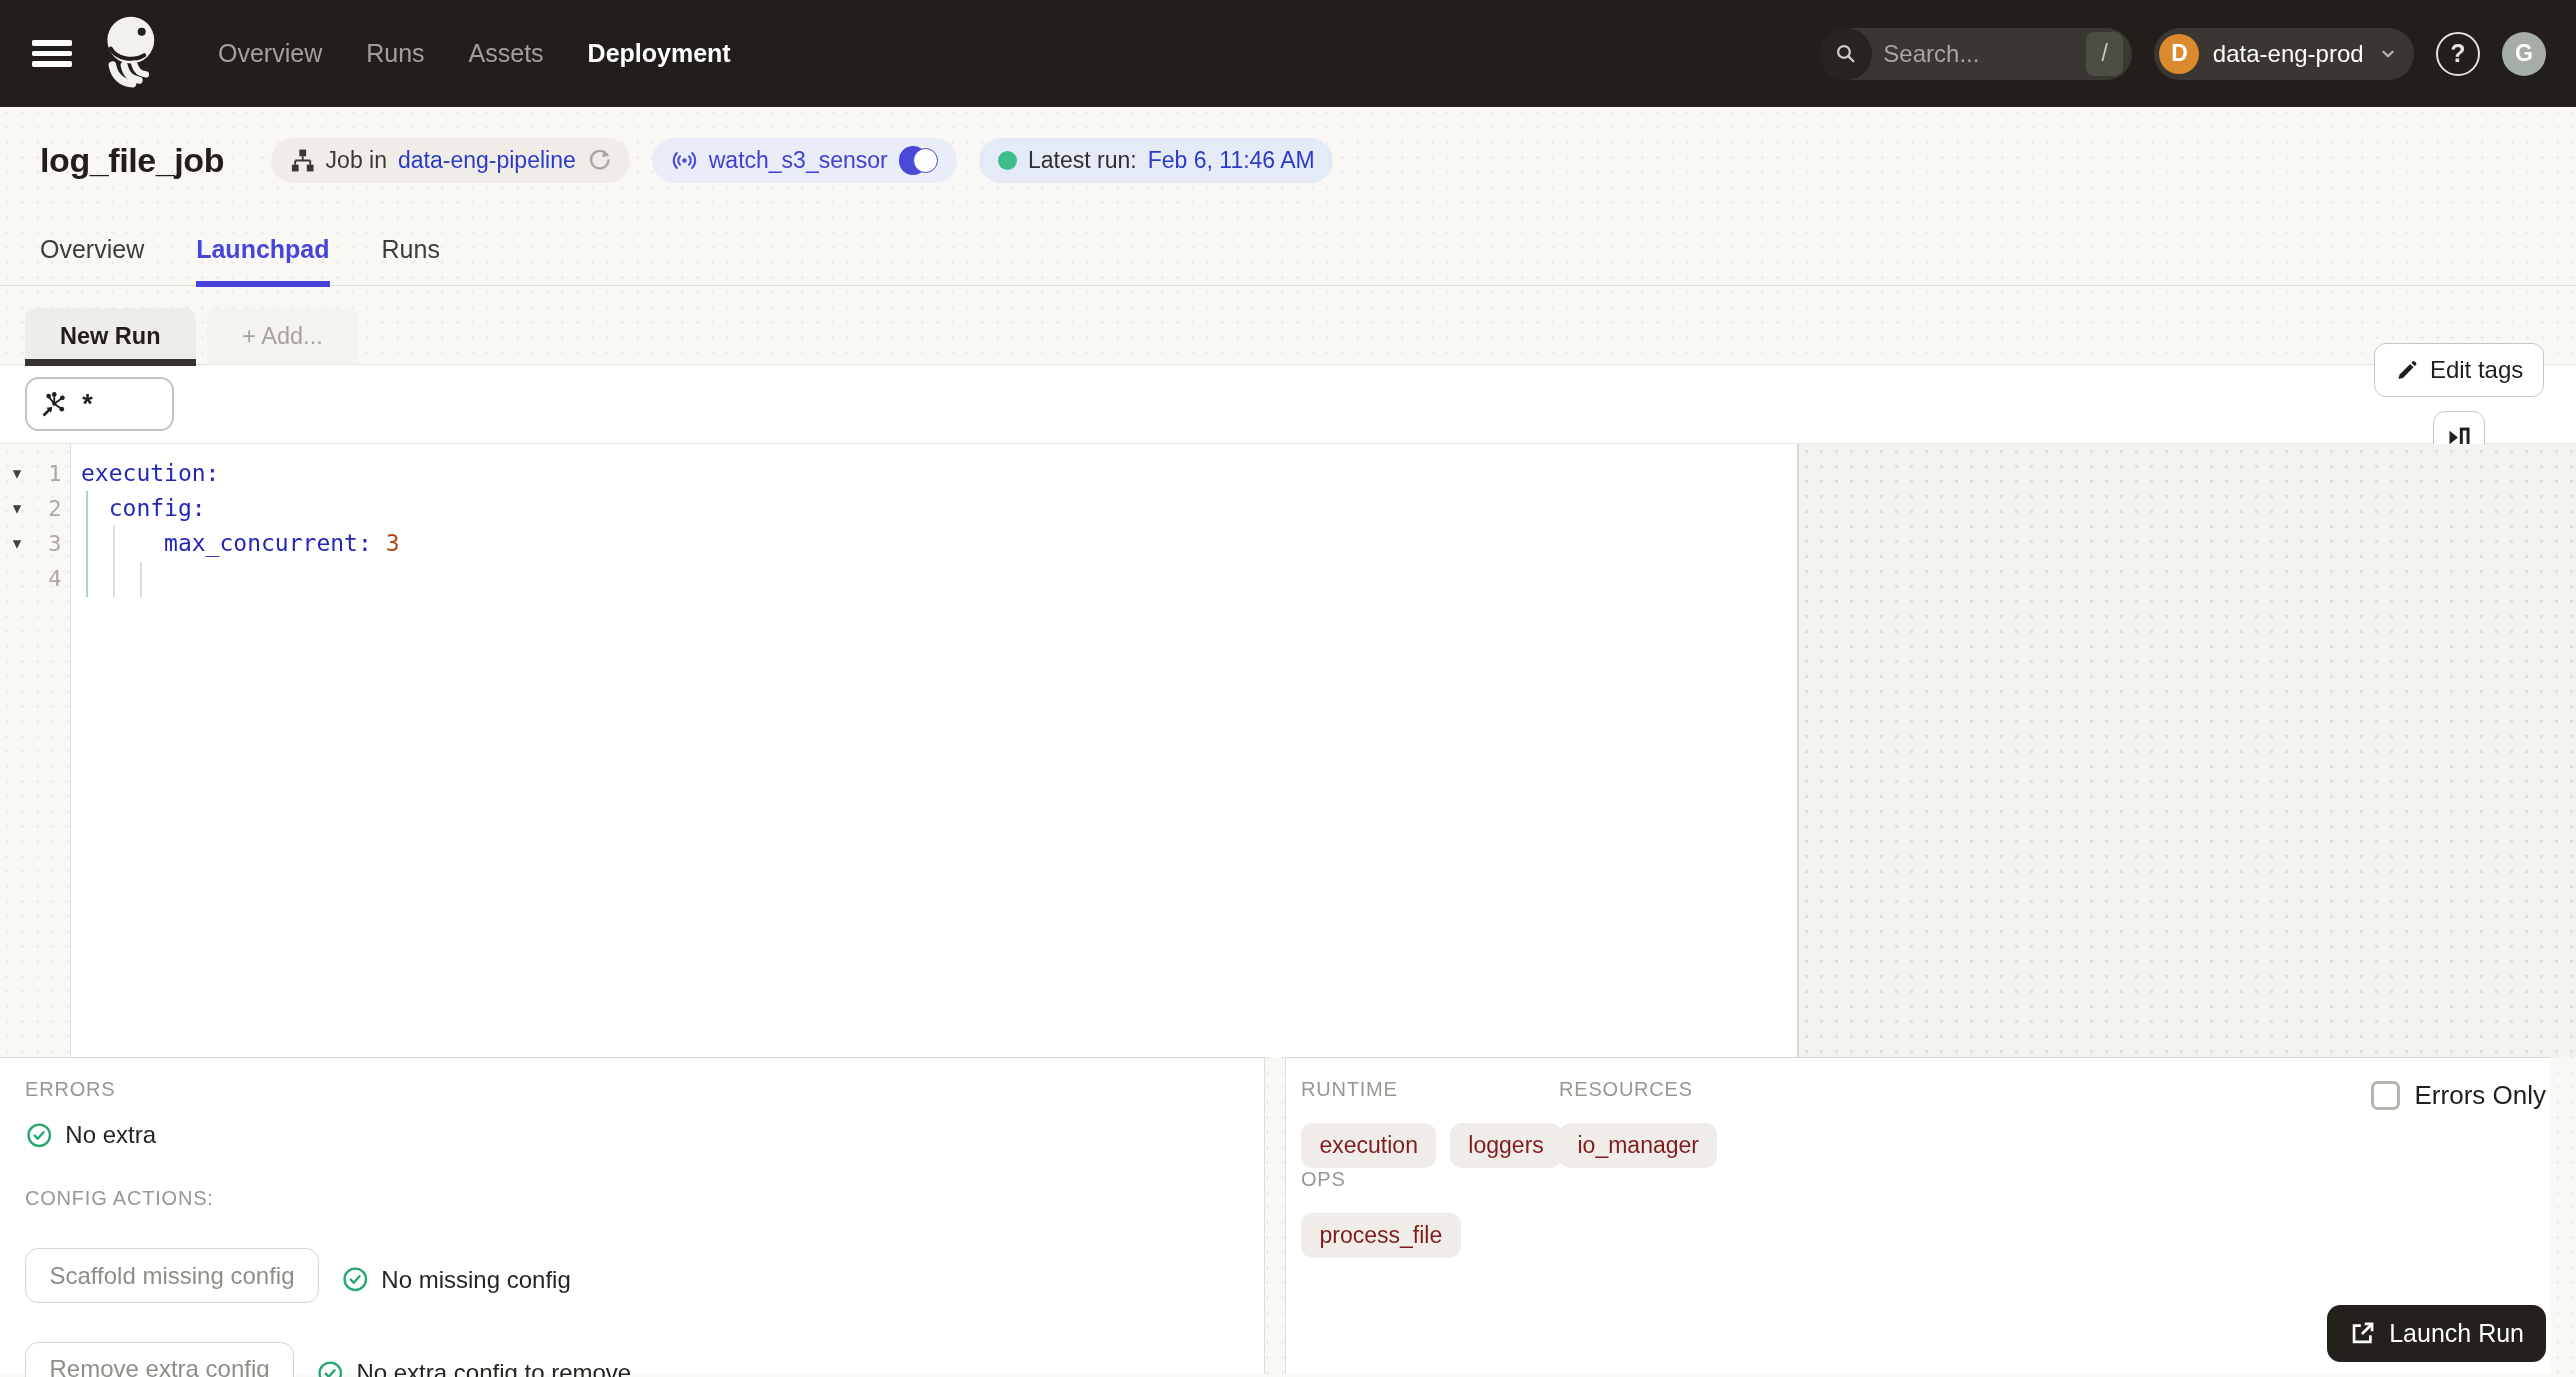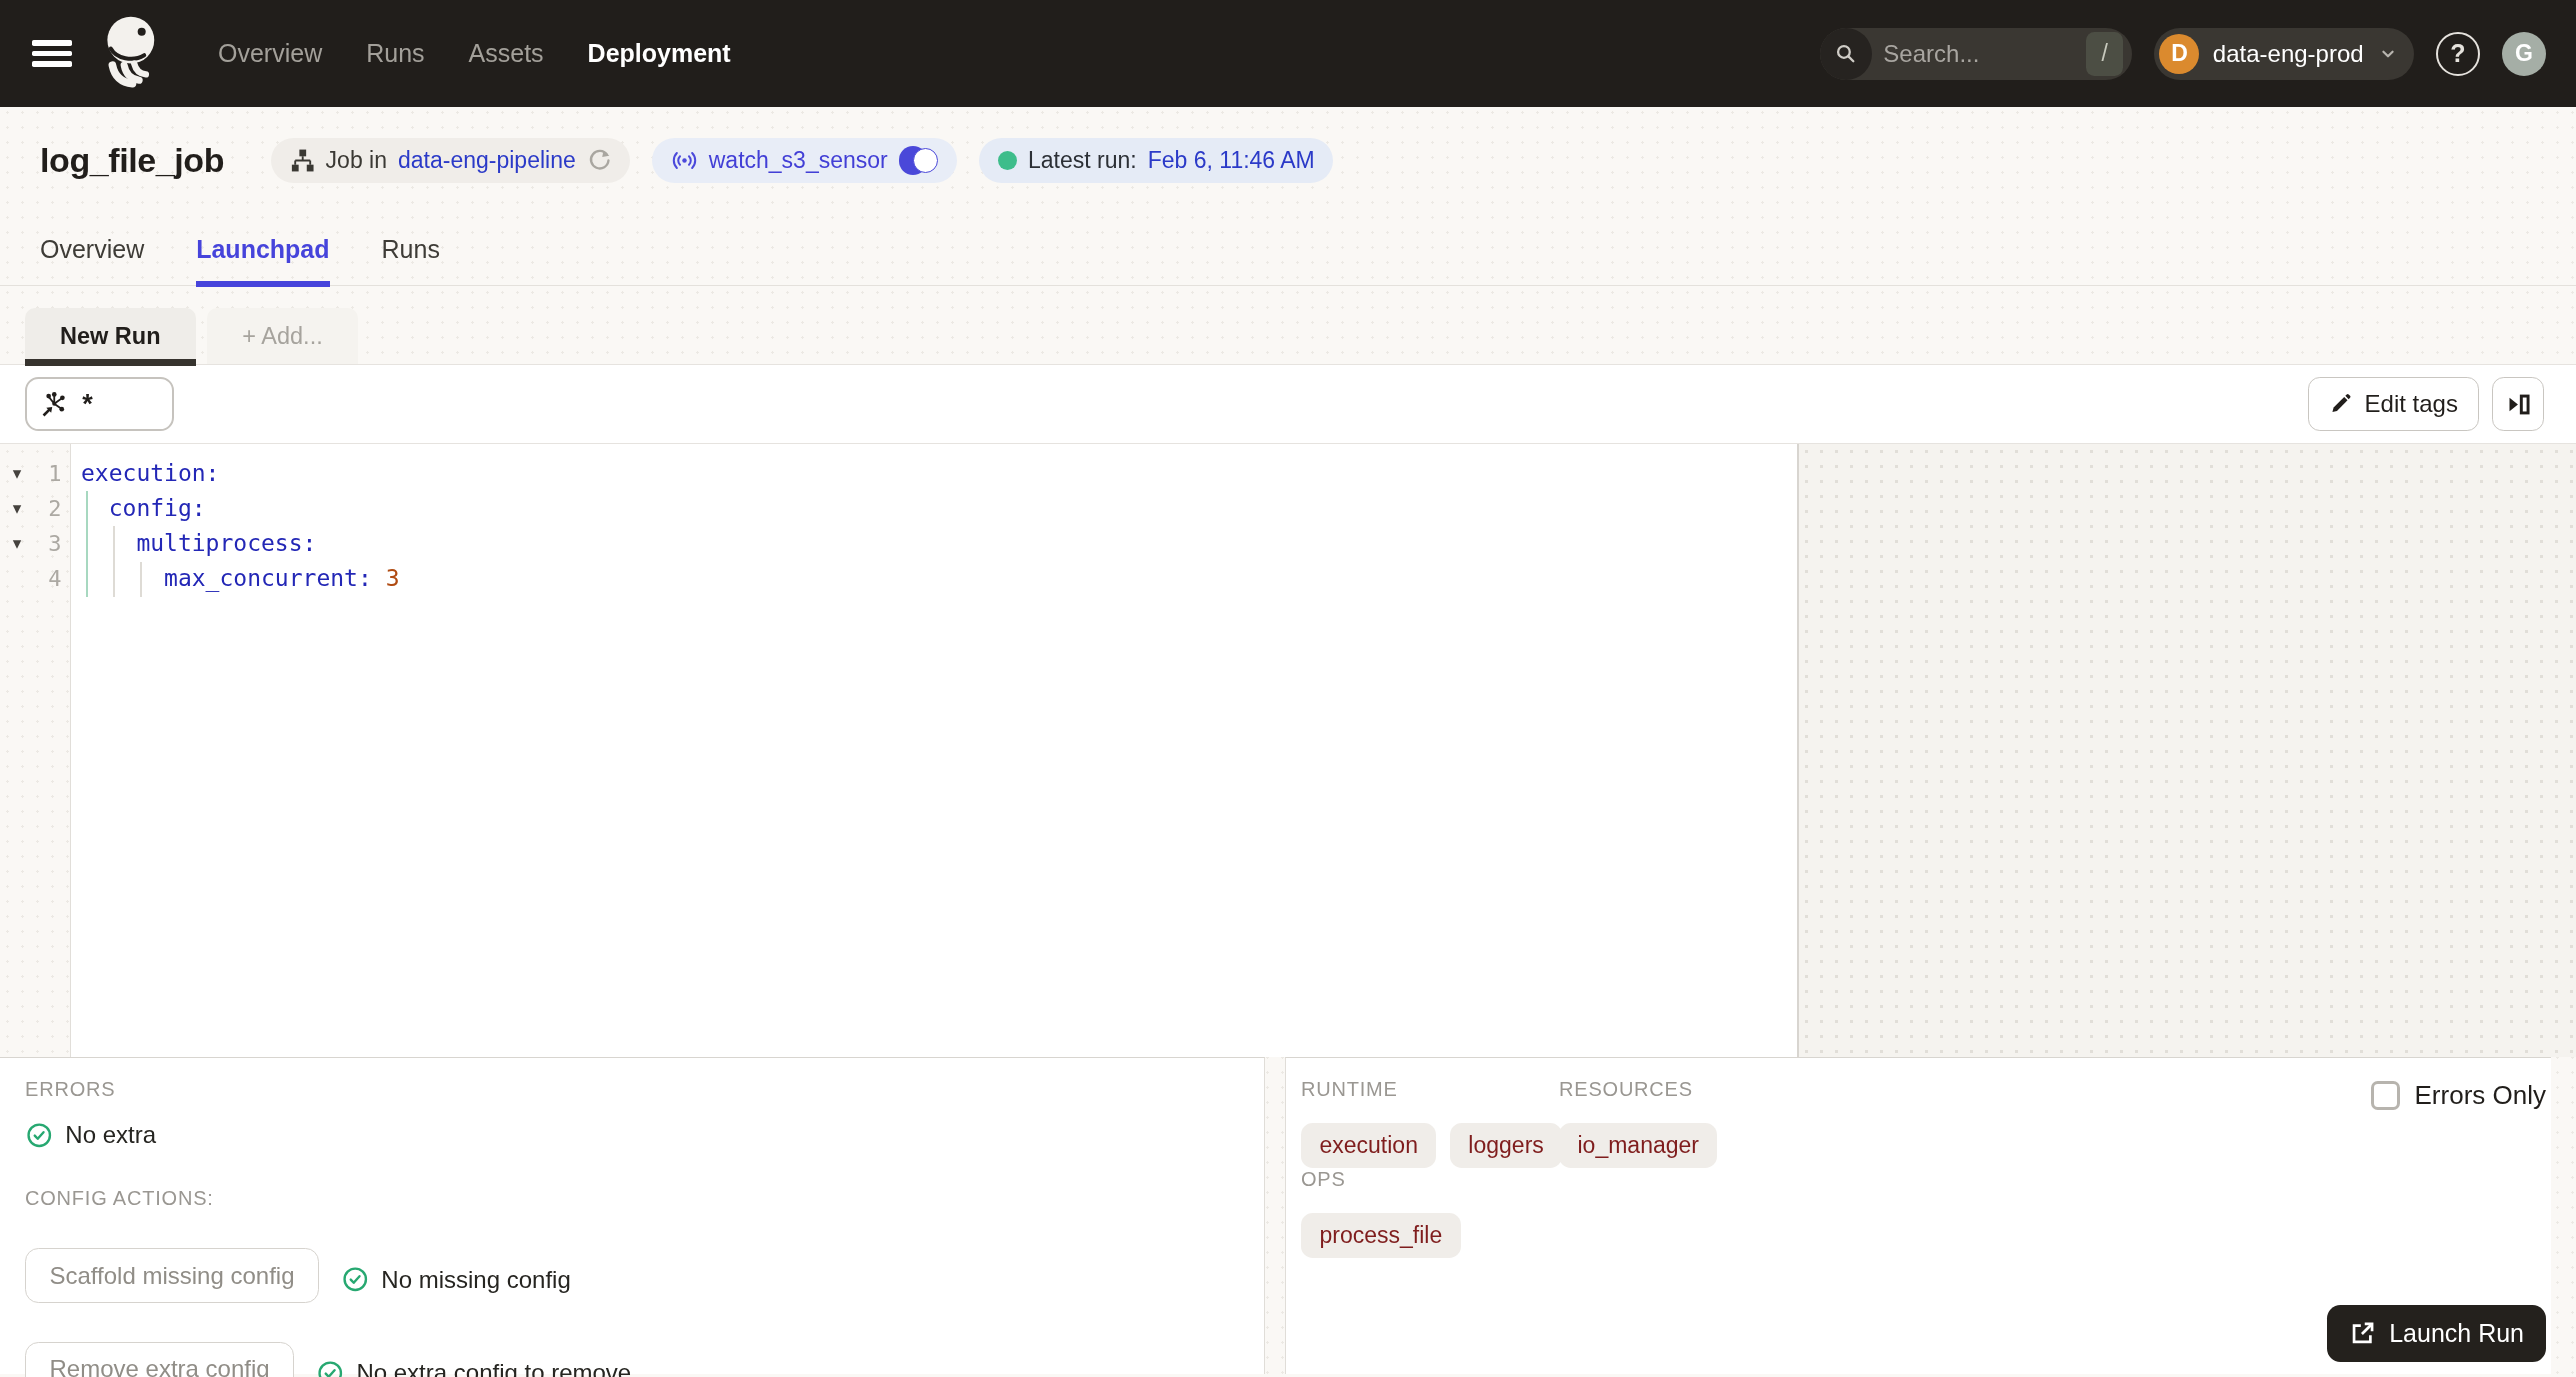"Edit tags" .toolbar-right { flex-direction: none -> column }
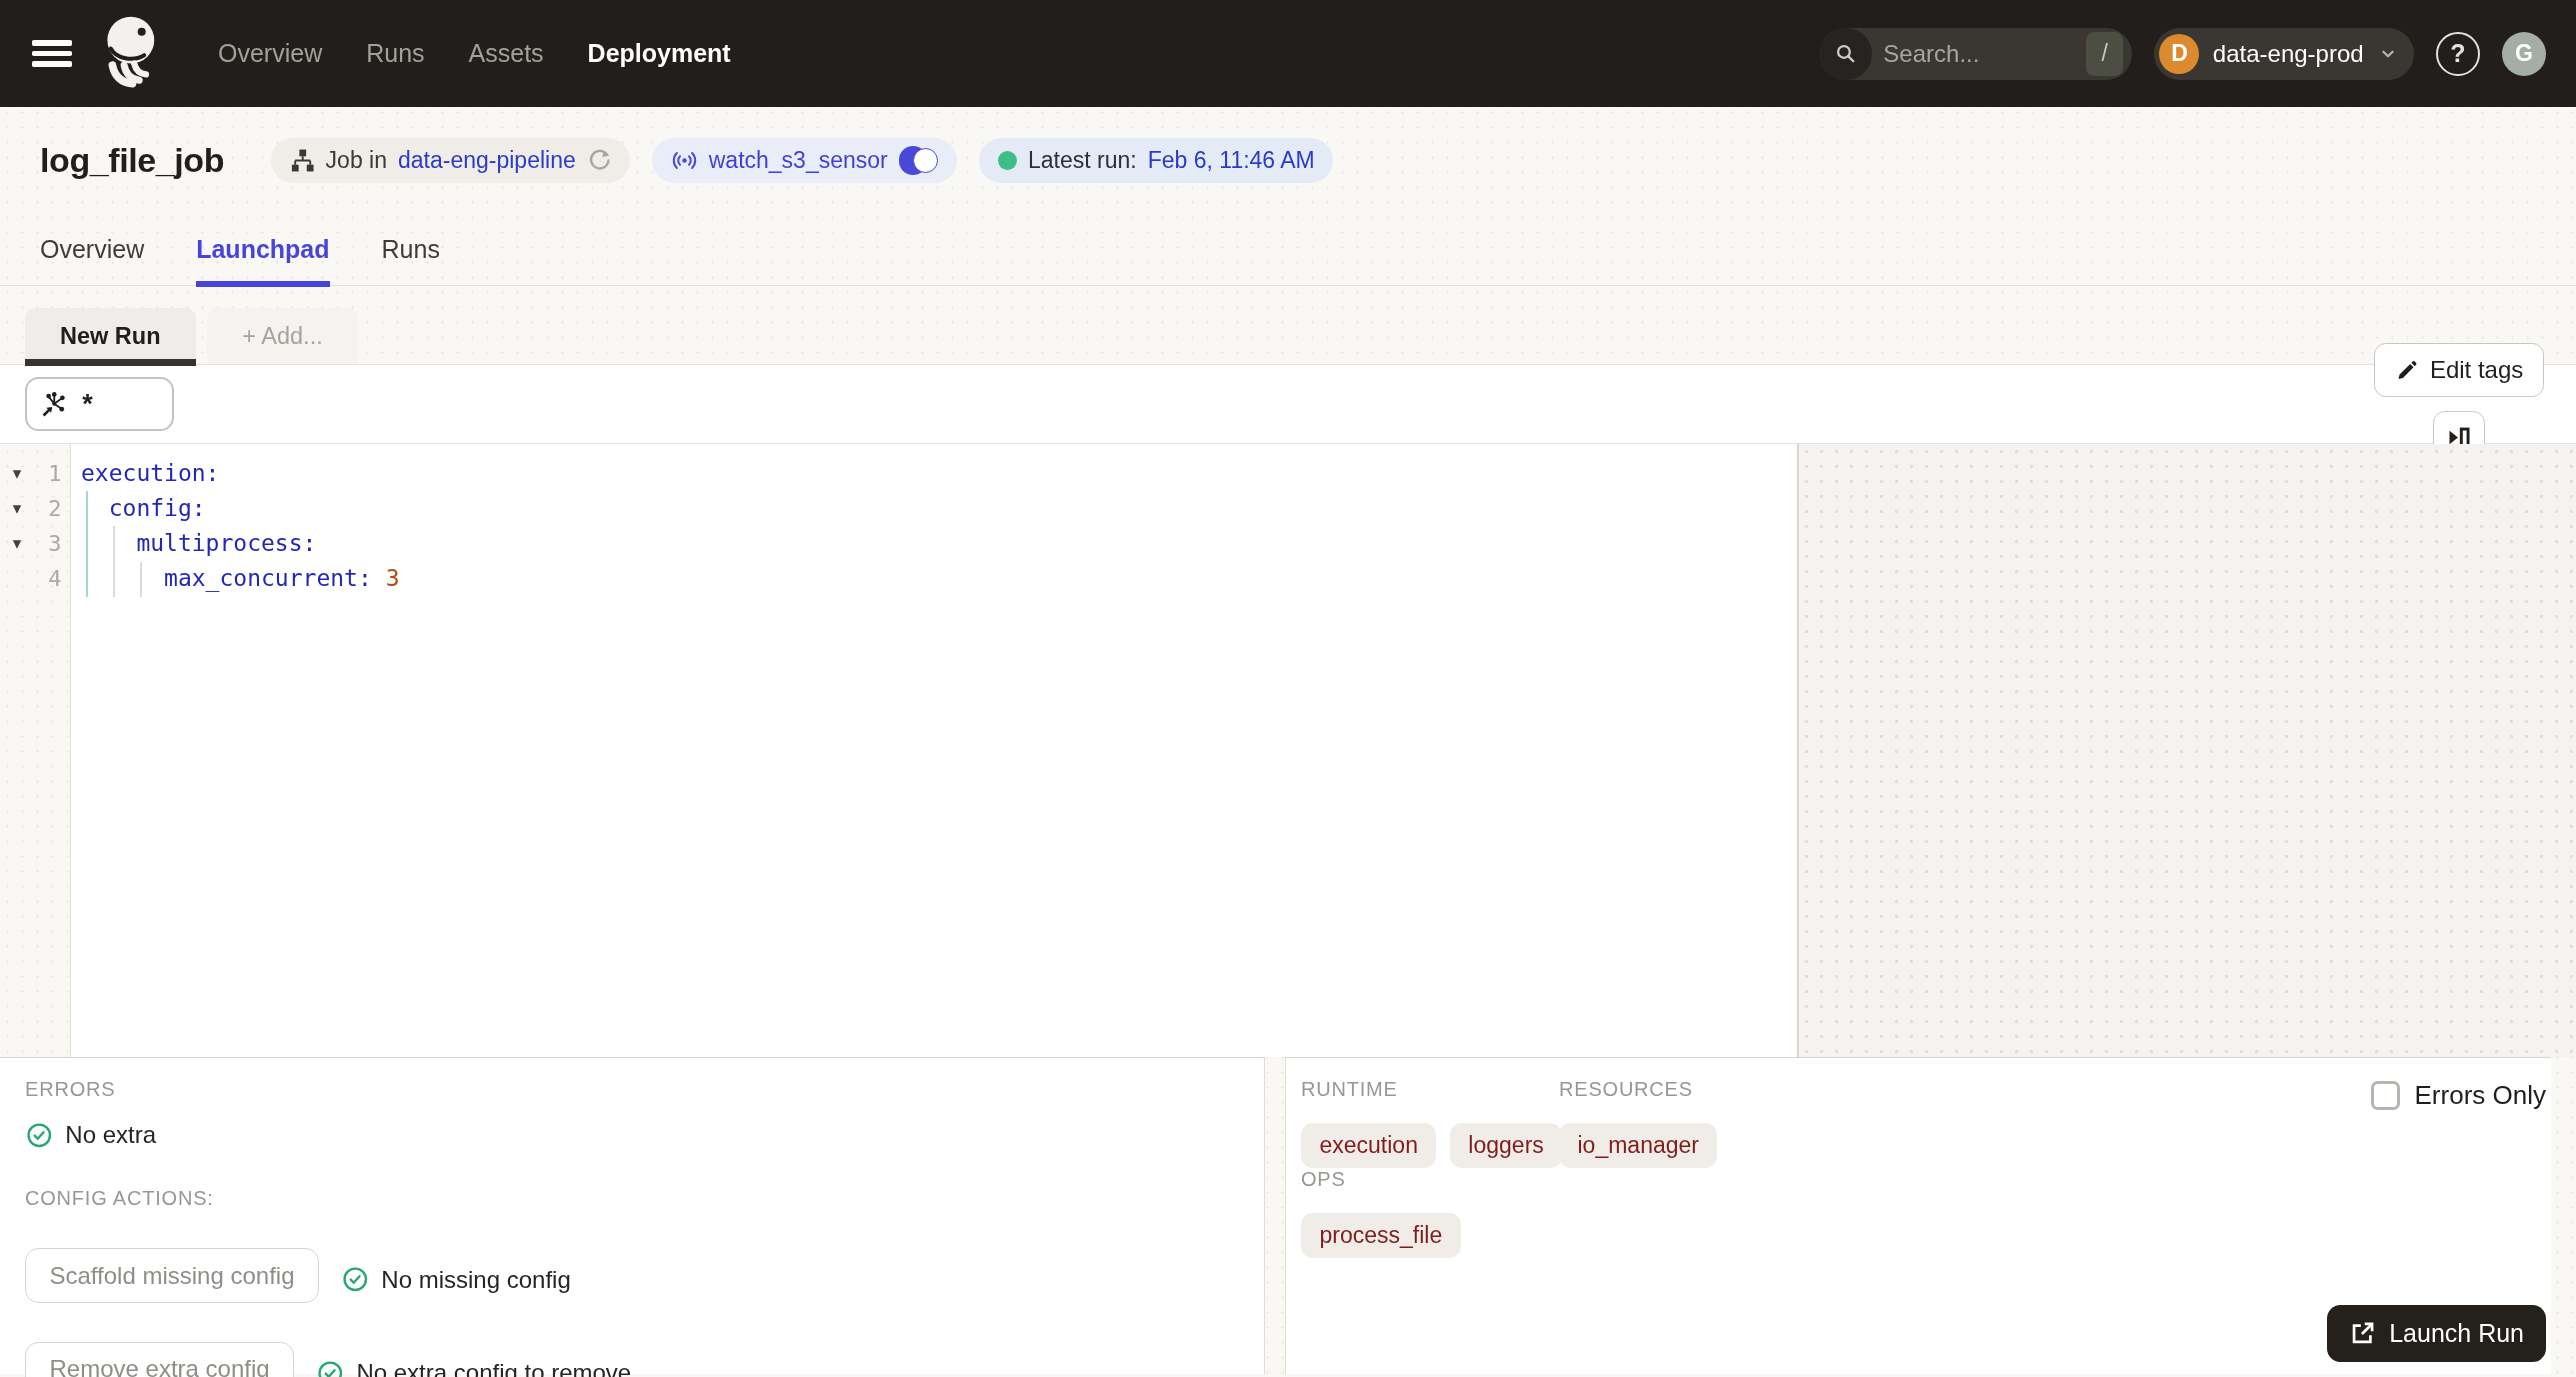"multiprocess:" div.codeline { html: <div><span> multiprocess:</span><span></span></div> -> none }
